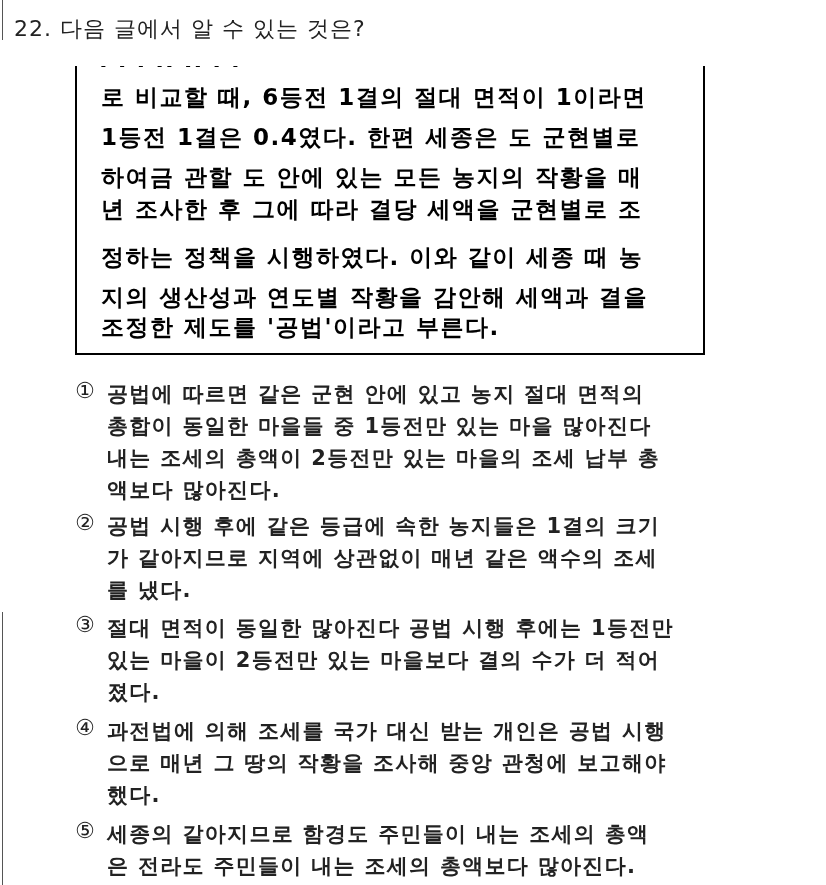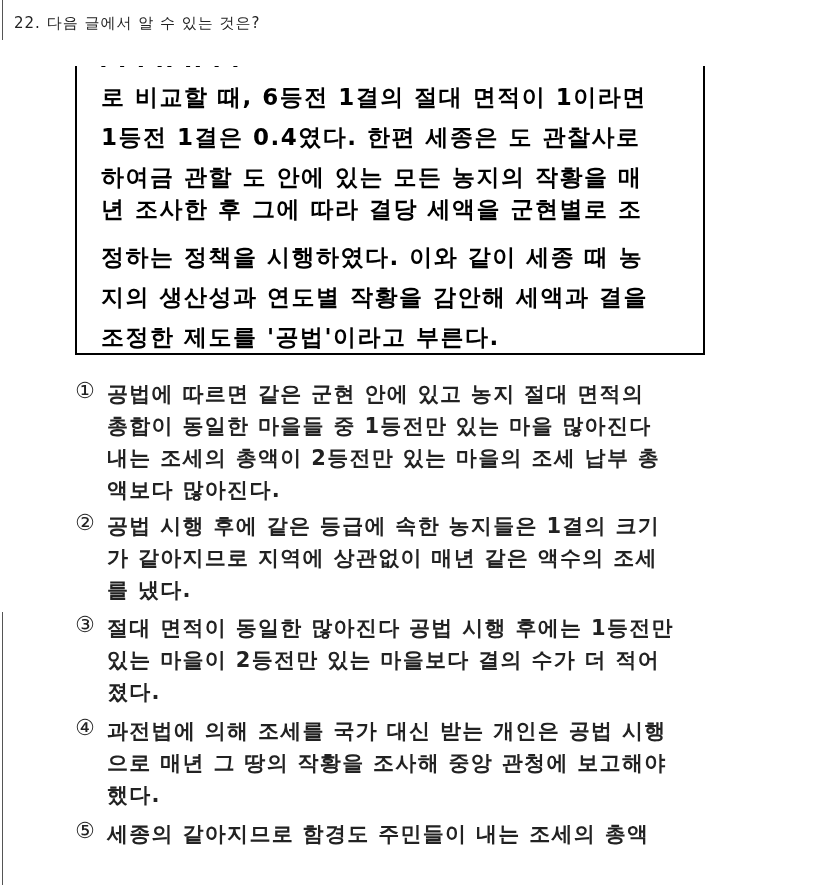"22. 다음 글에서 알 수" .qhead { font-size: 15px -> 22px }
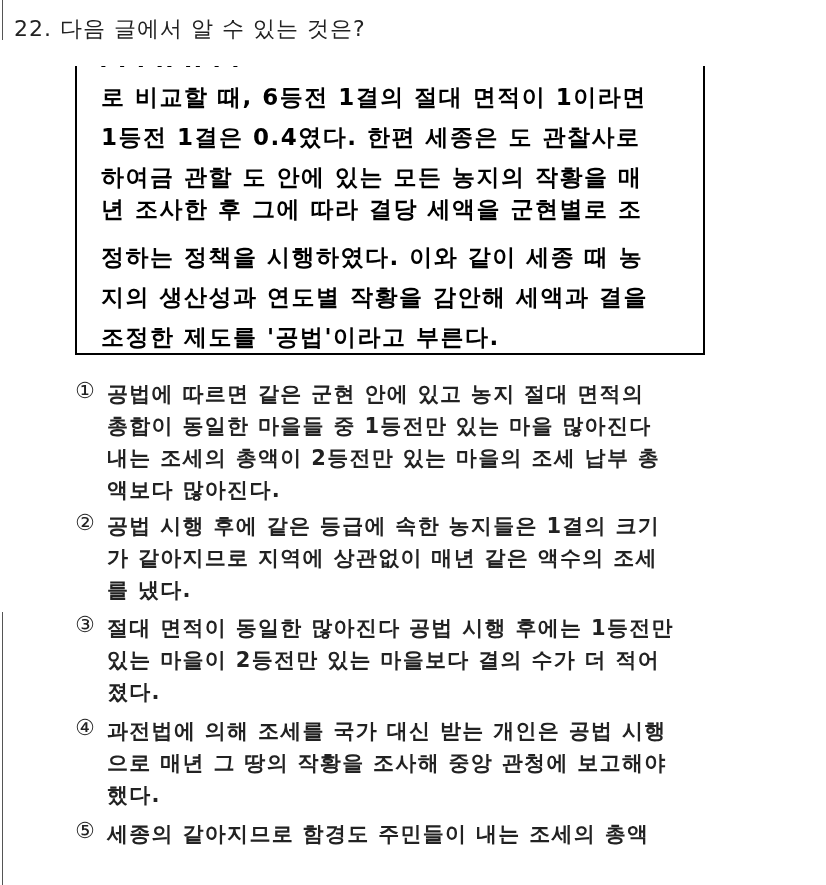"1등전 1결은 0.4였다. 한편 세종은" div.line { text: 관찰사로 -> 군현별로 }
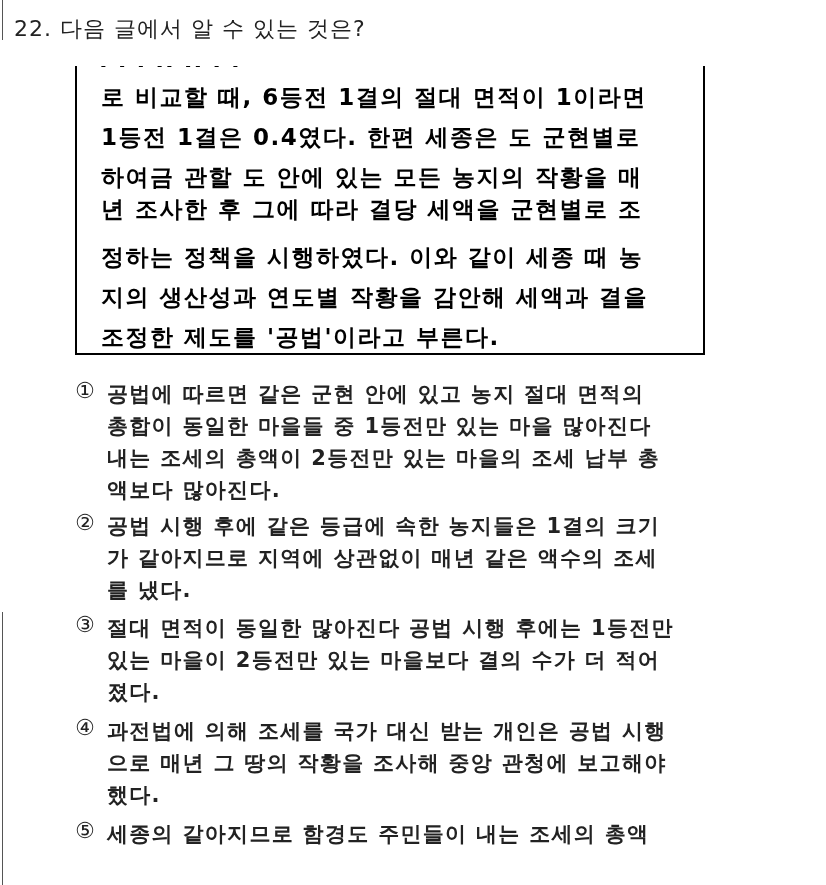"조정한 제도를 '공법'이라고 부른다." div.line { top: 256px -> 246px }
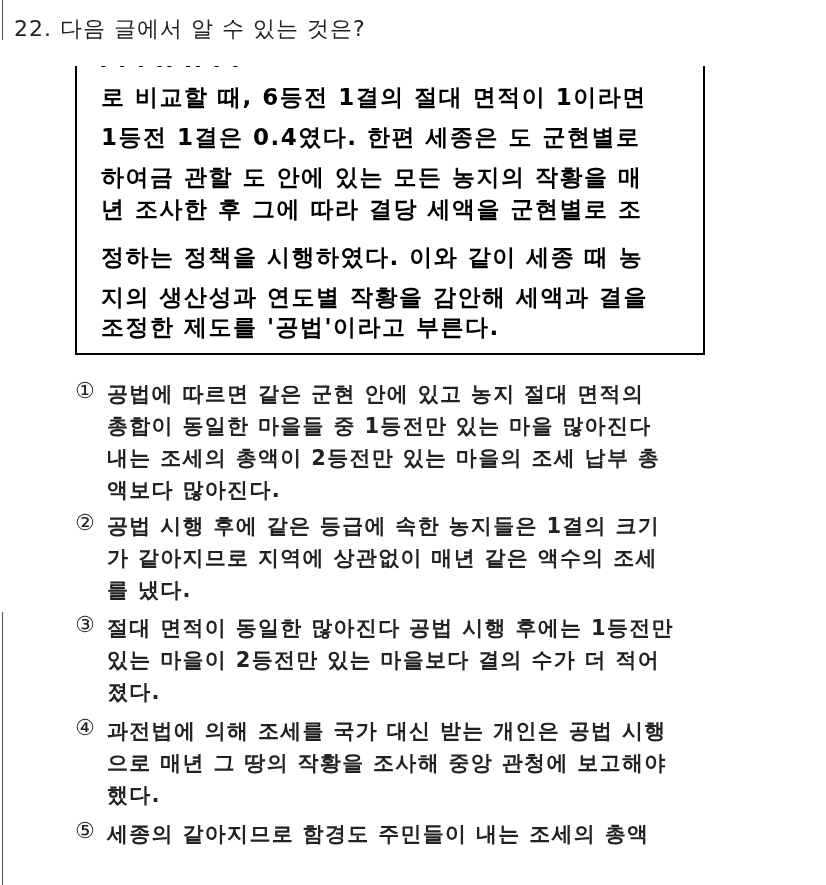"은 전라도 주민들이 내는 조세의" div { html: none -> <div>은 전라도 주민들이 내는 조세의 총액보다 많아진다.</div> }
